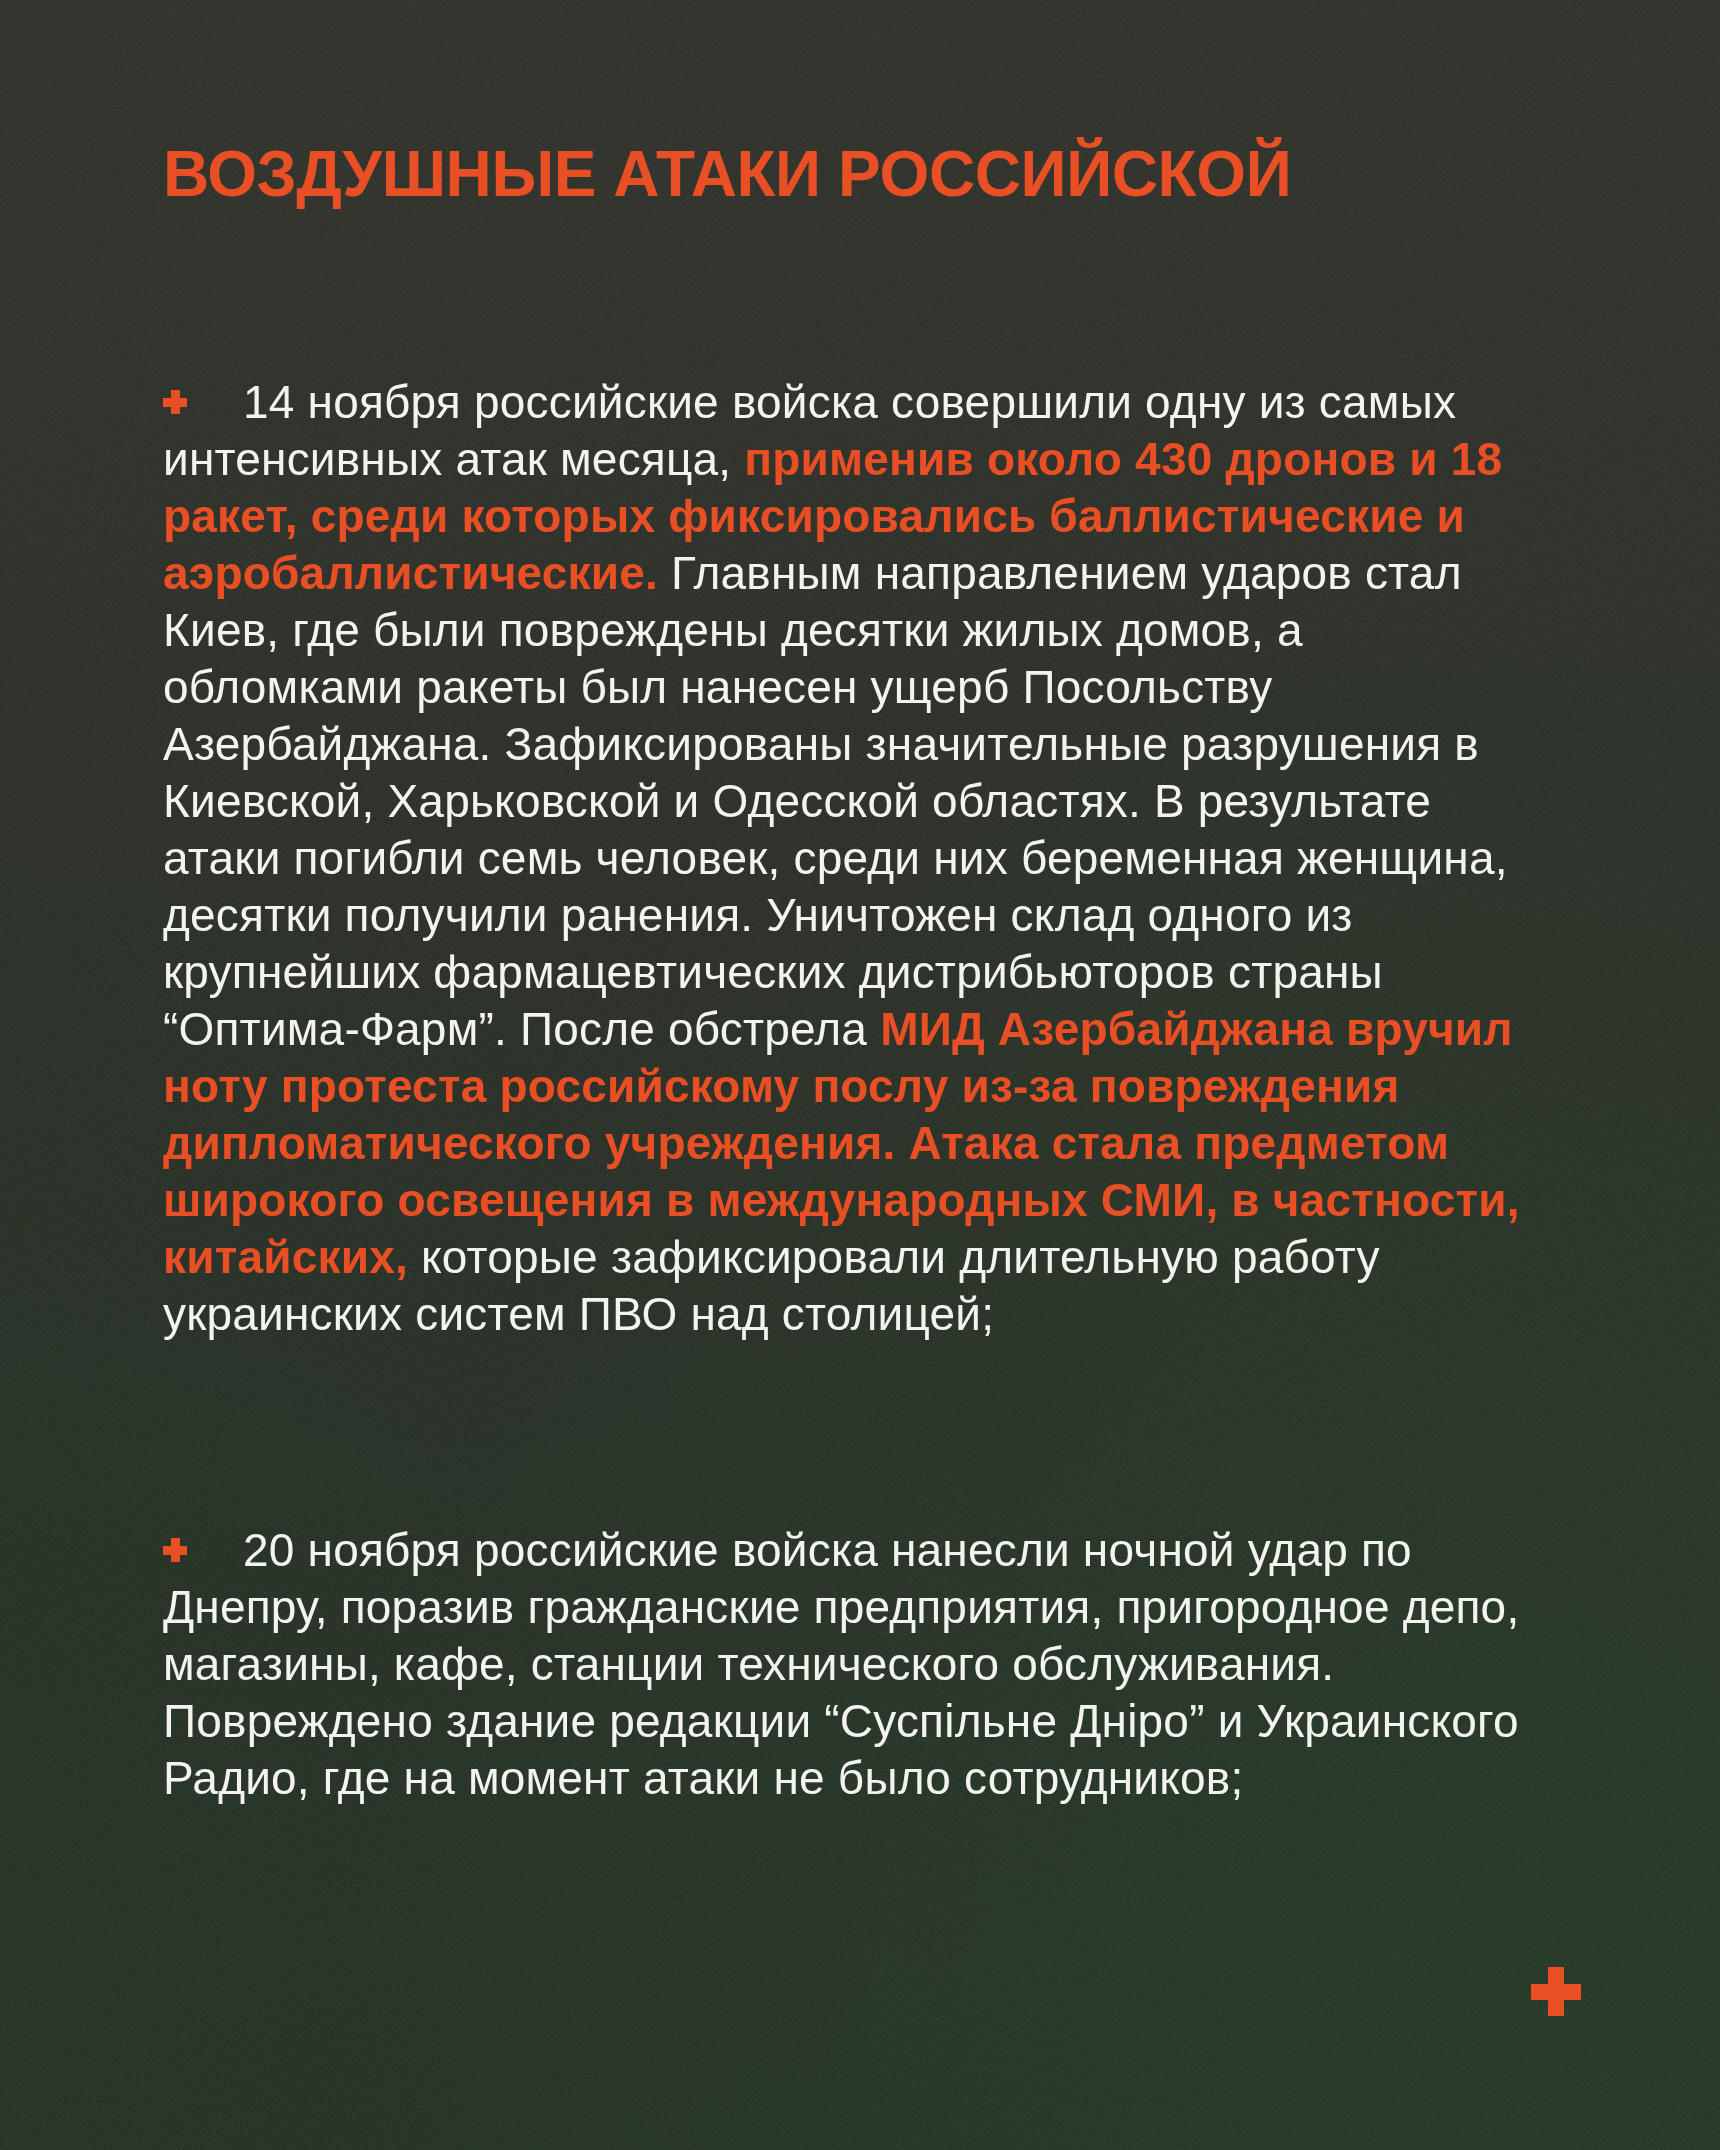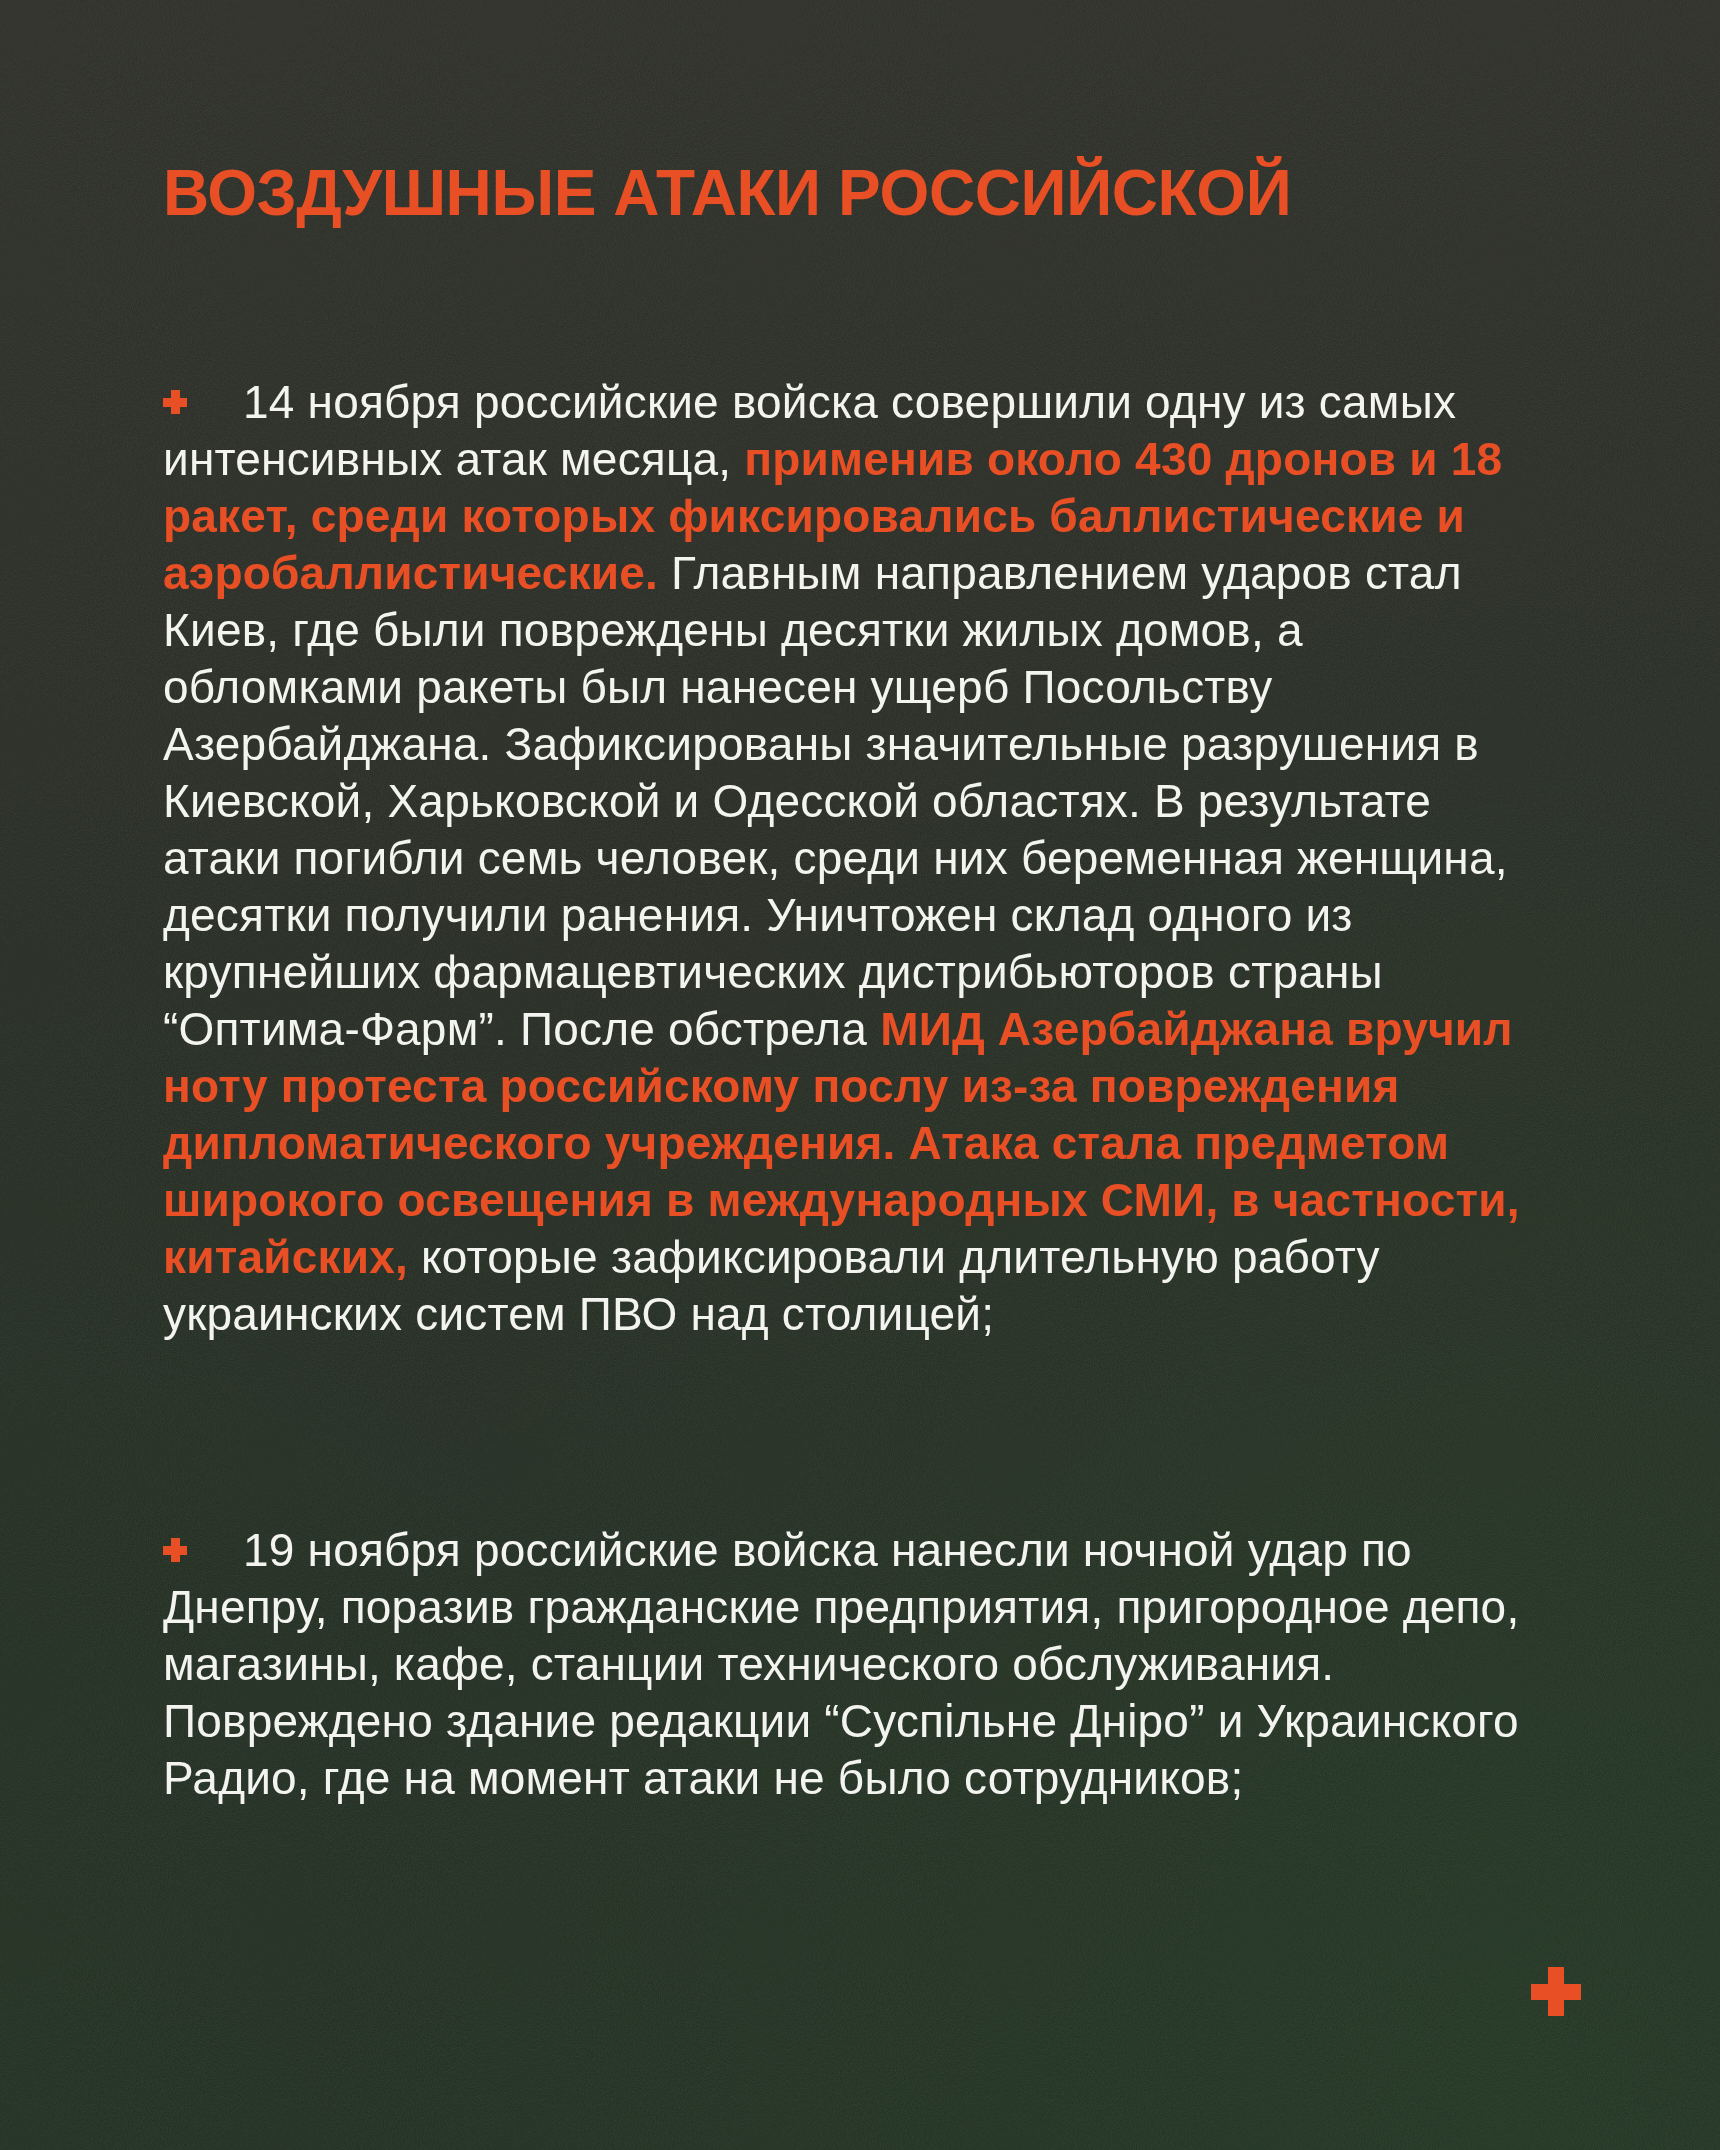"ВОЗДУШНЫЕ АТАКИ РОССИЙСКОЙ" h1.title { top: 157px -> 138px }
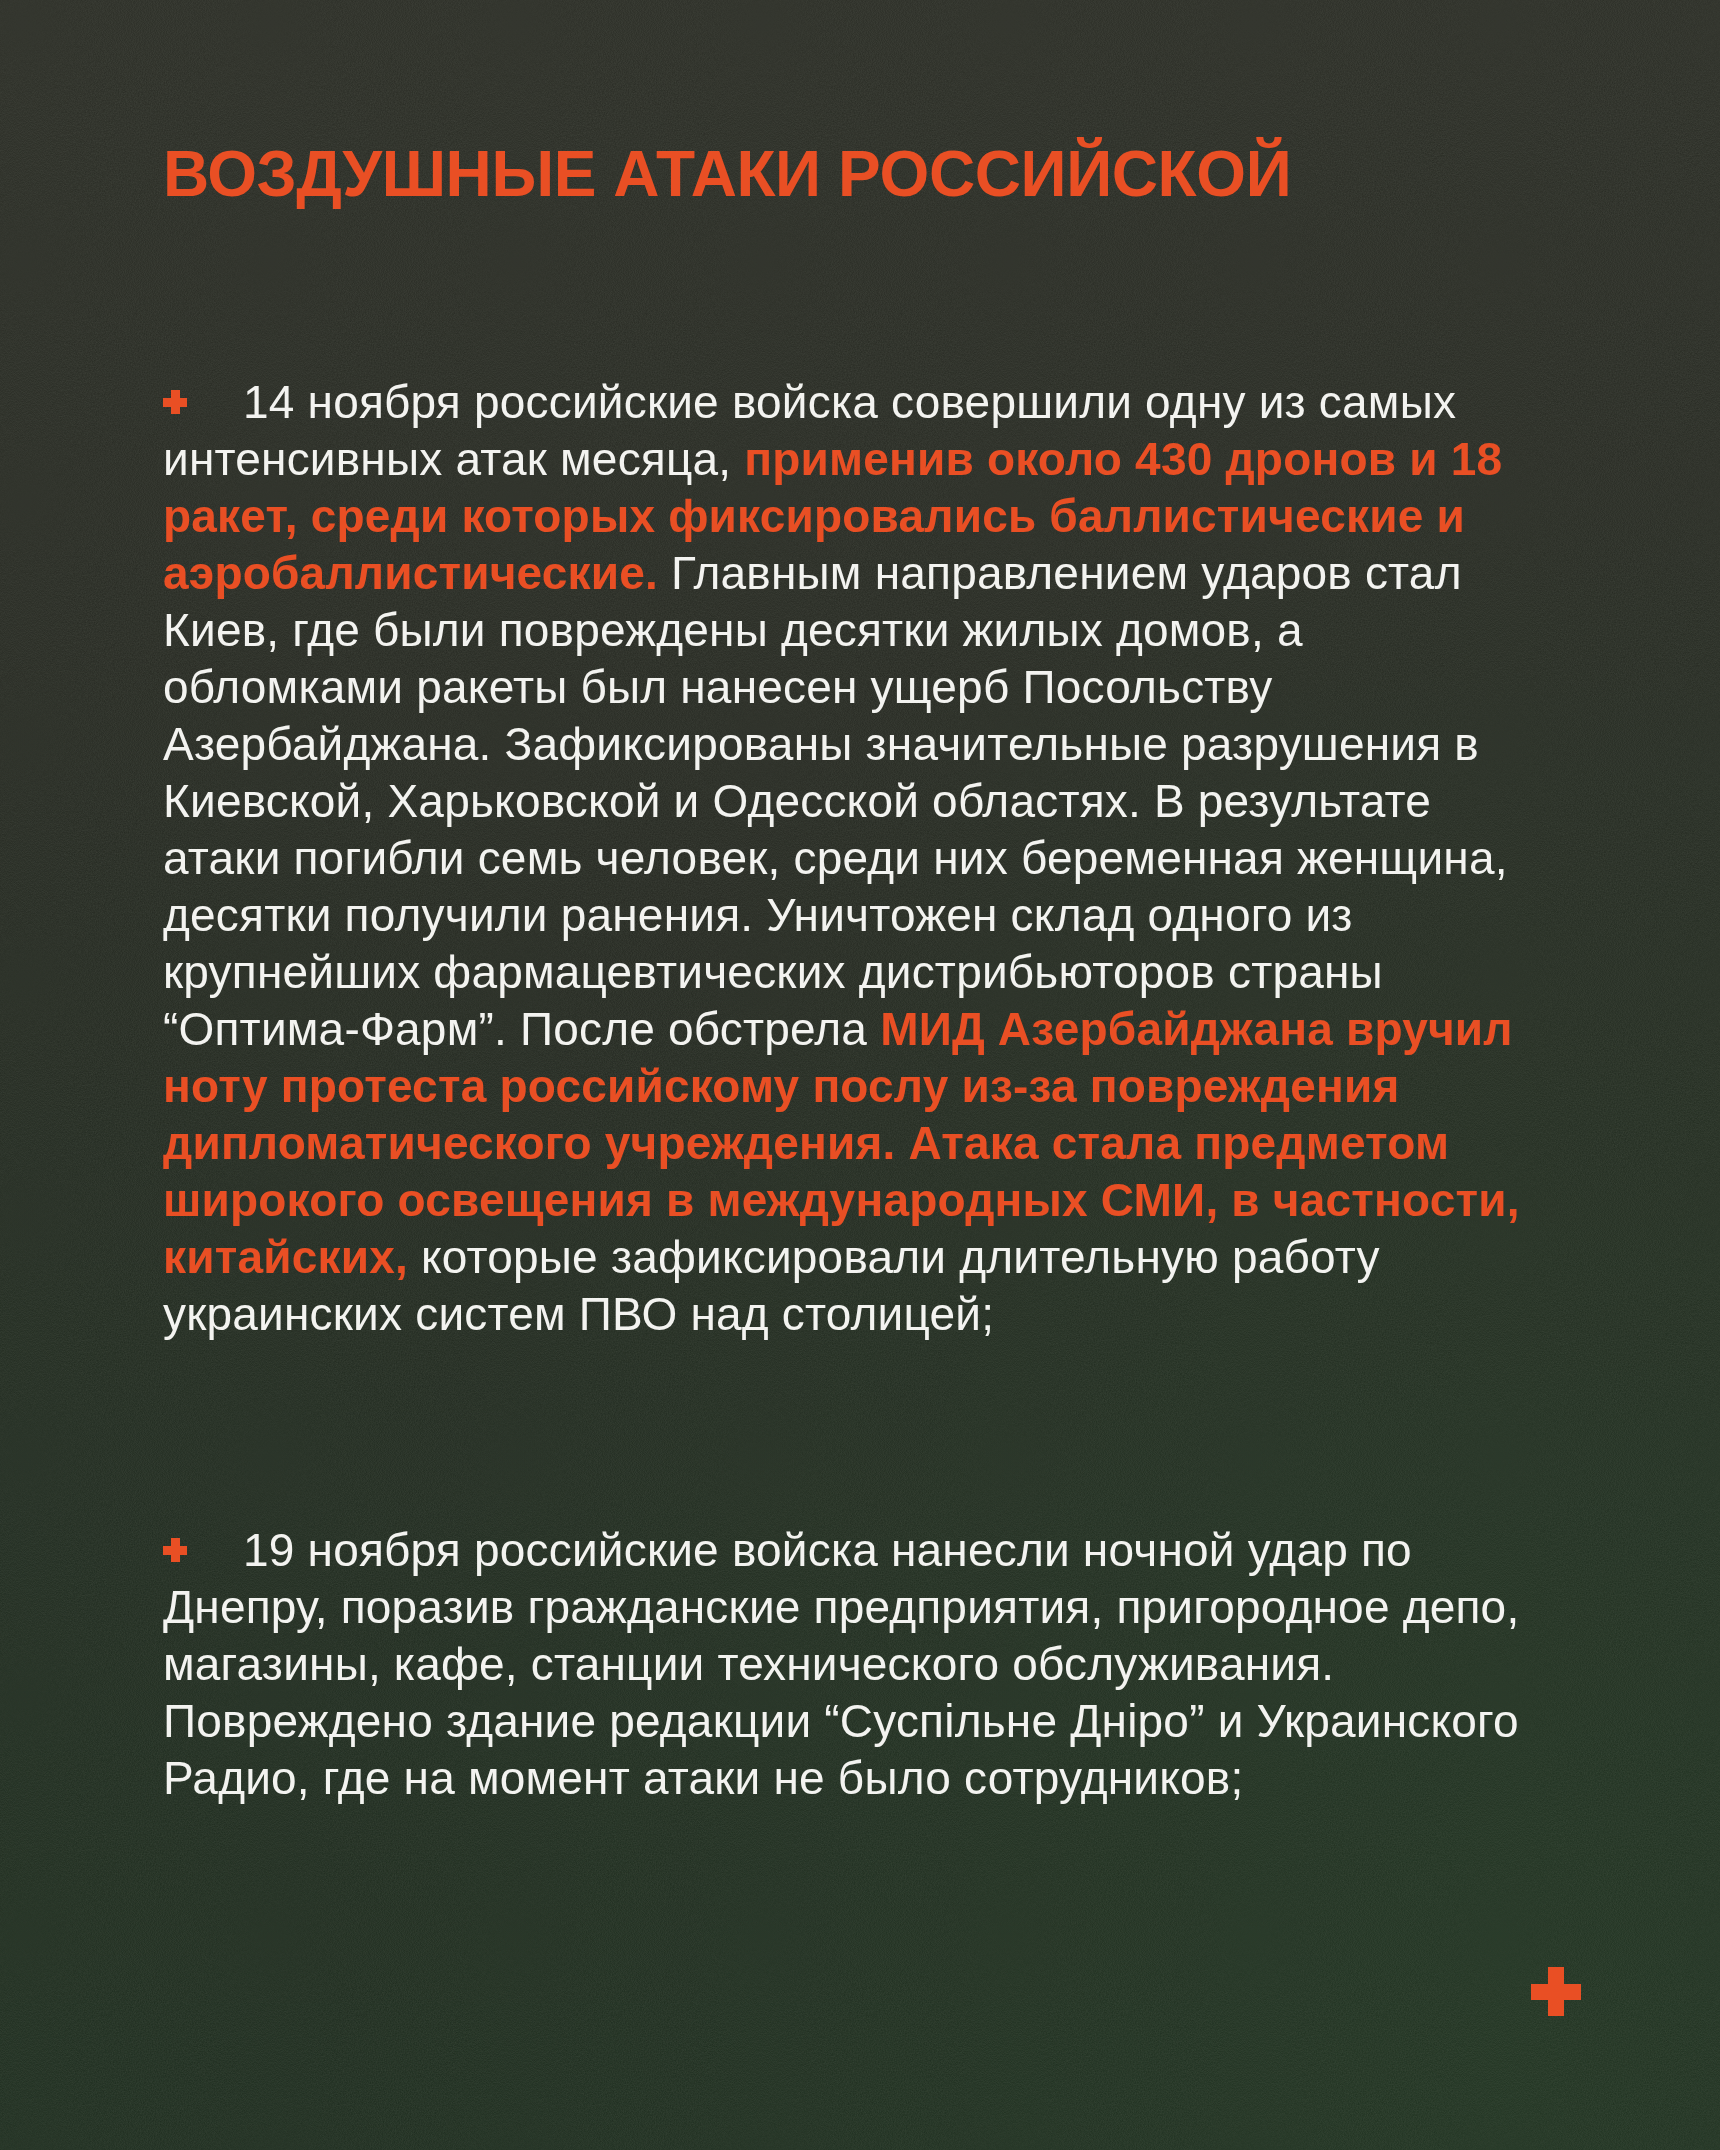"19 ноября российские войска нанесли" span.seg { text: 19 -> 20 }
